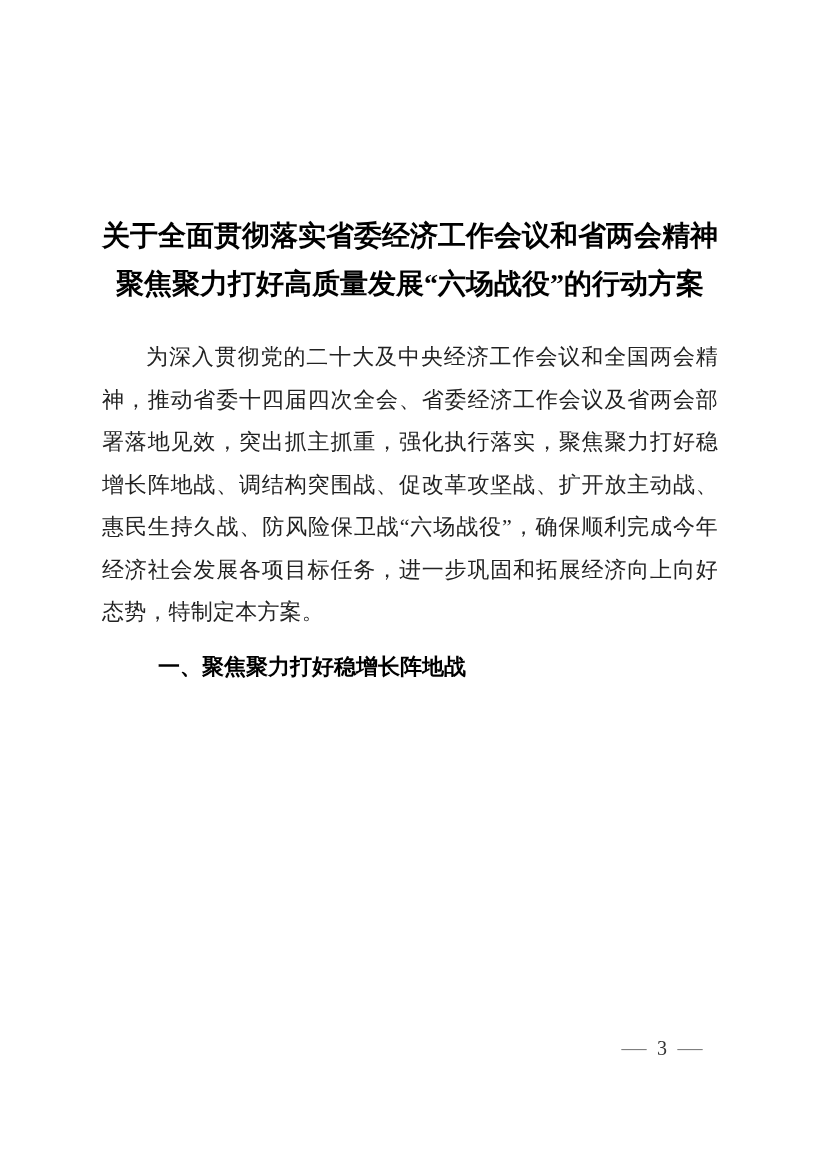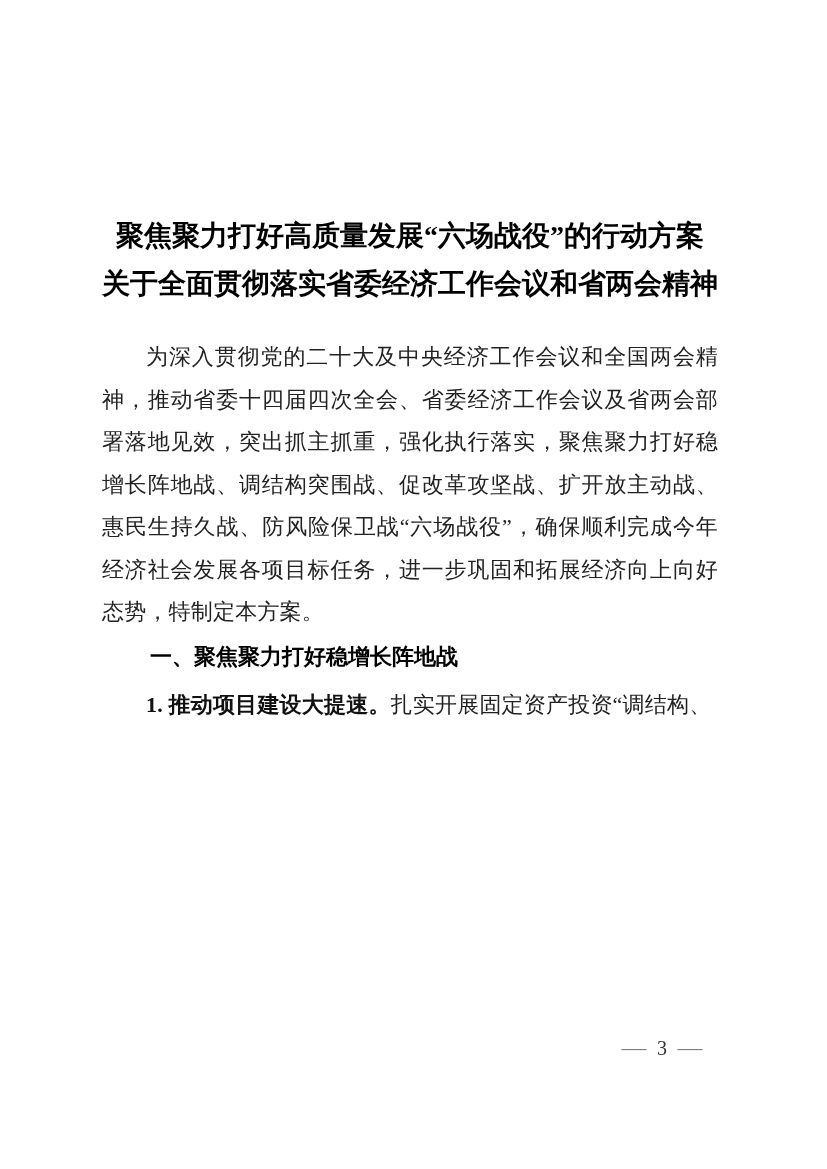"聚焦聚力打好高质量发展“六场战役”的行动方案" span.title-line { order: before "关于全面贯彻落实省委经济工作会议和省两会精神" -> after "关于全面贯彻落实省委经济工作会议和省两会精神" }
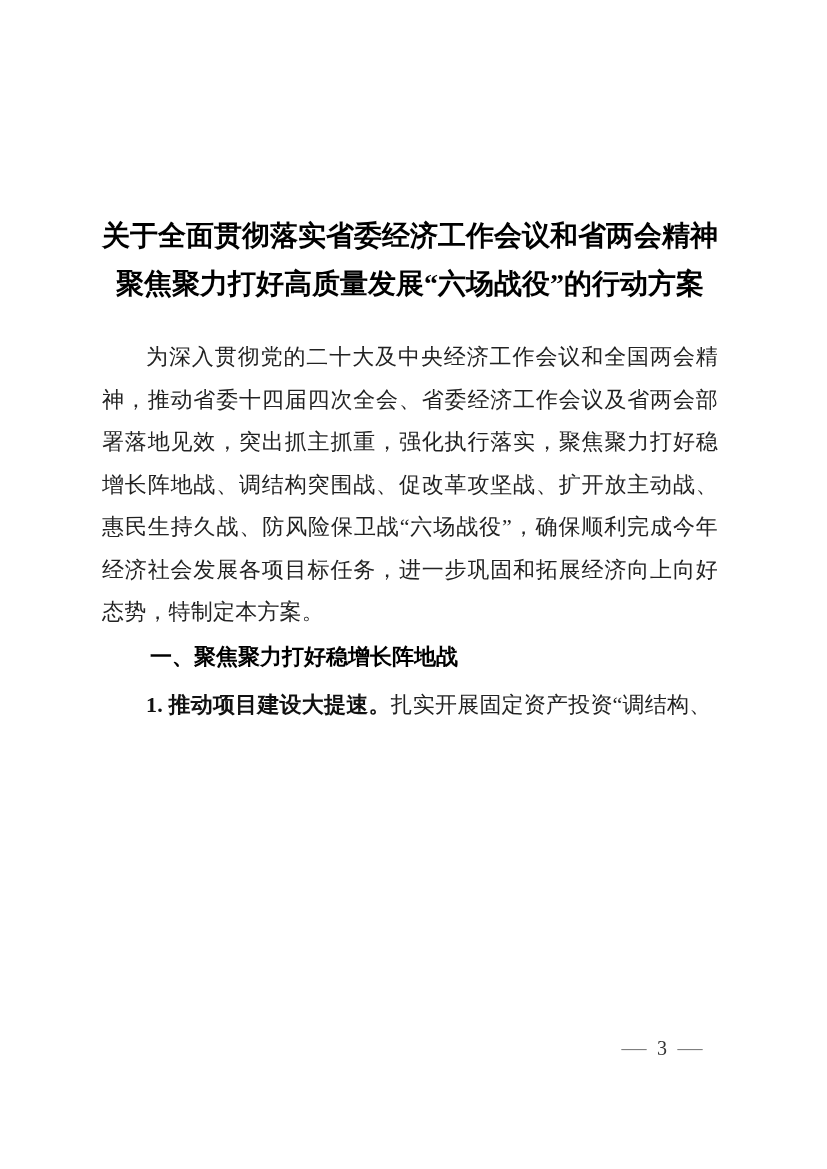"一、聚焦聚力打好稳增长阵地战" .section-heading { font-family: Liberation Mono, monospace -> Liberation Serif, serif; margin: 4px -> 12px }
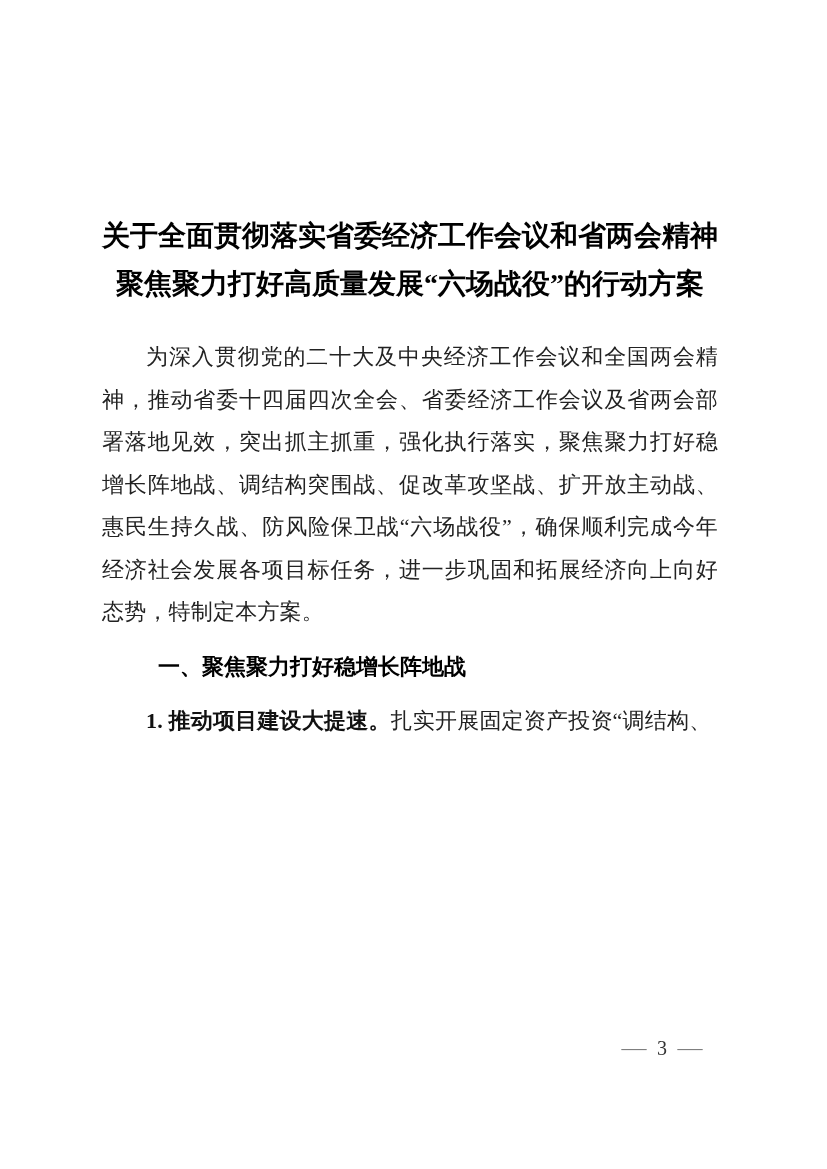"1. 推动项目建设大提速。扎实开展固定资产投资“调结构、" p.para { html: <p><span>1. 推动项目建设大提速。</span><span>扎实开展固定资产投资“调结构、</span></p> -> none }
